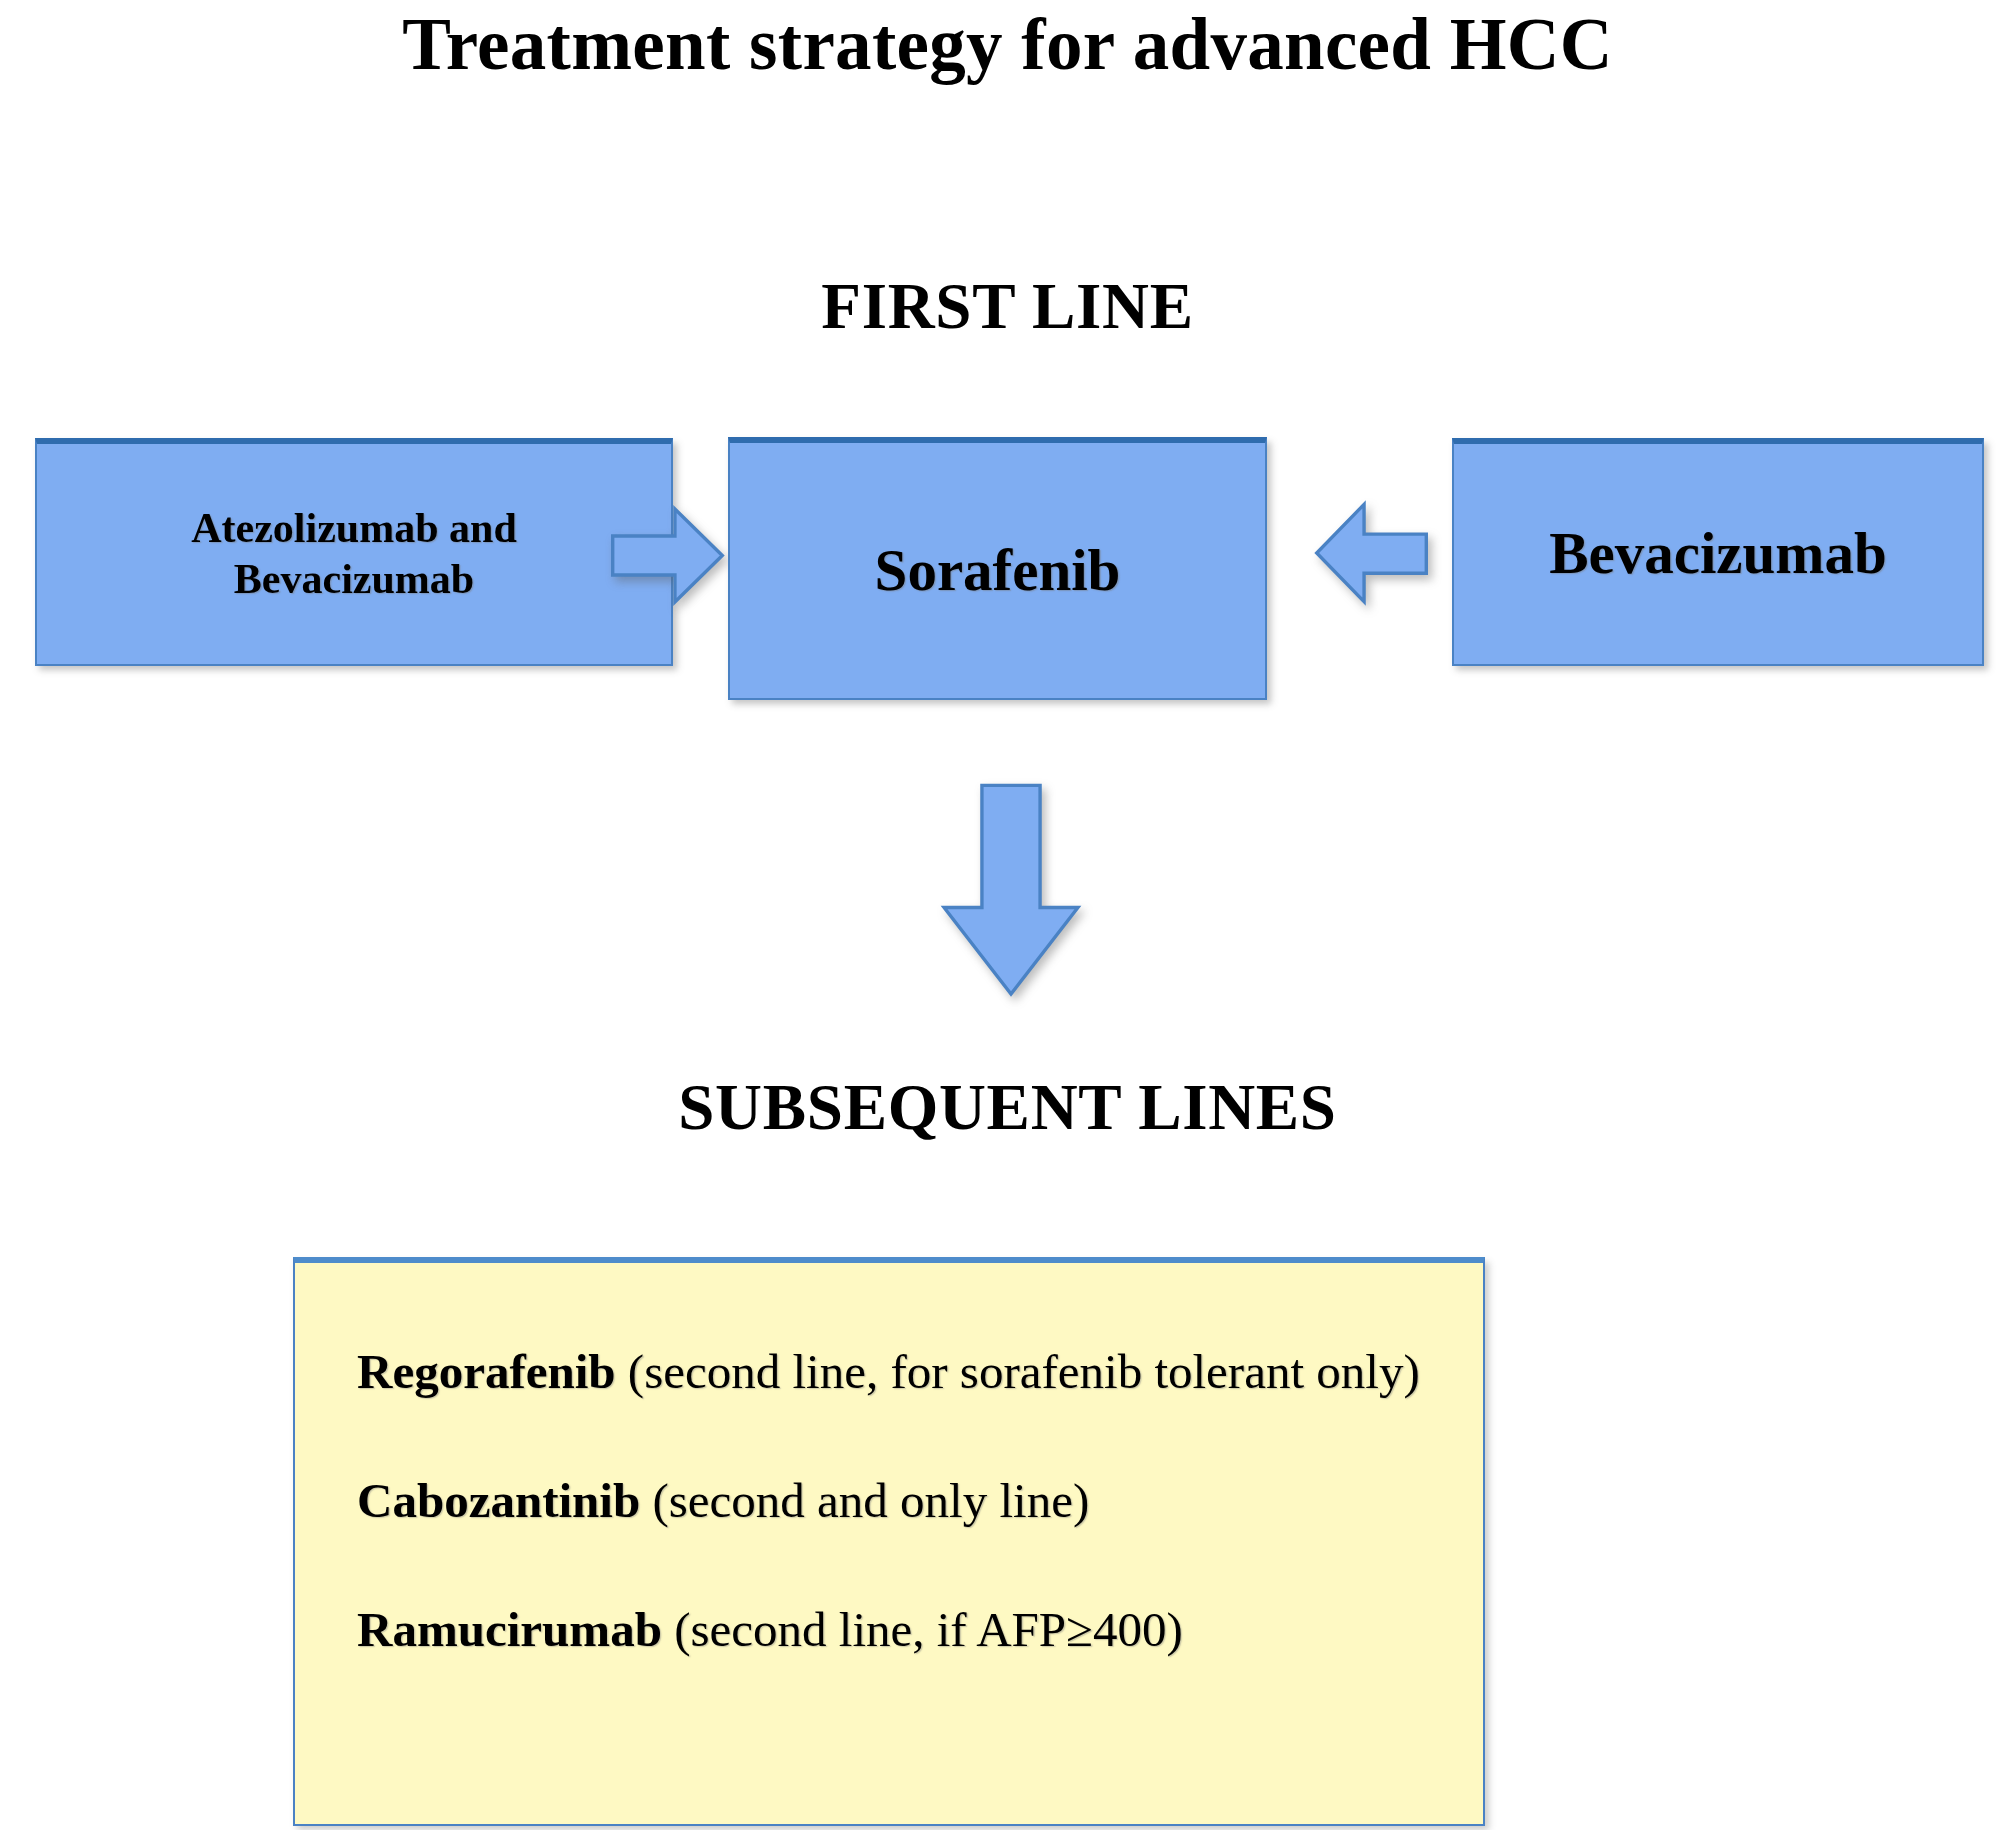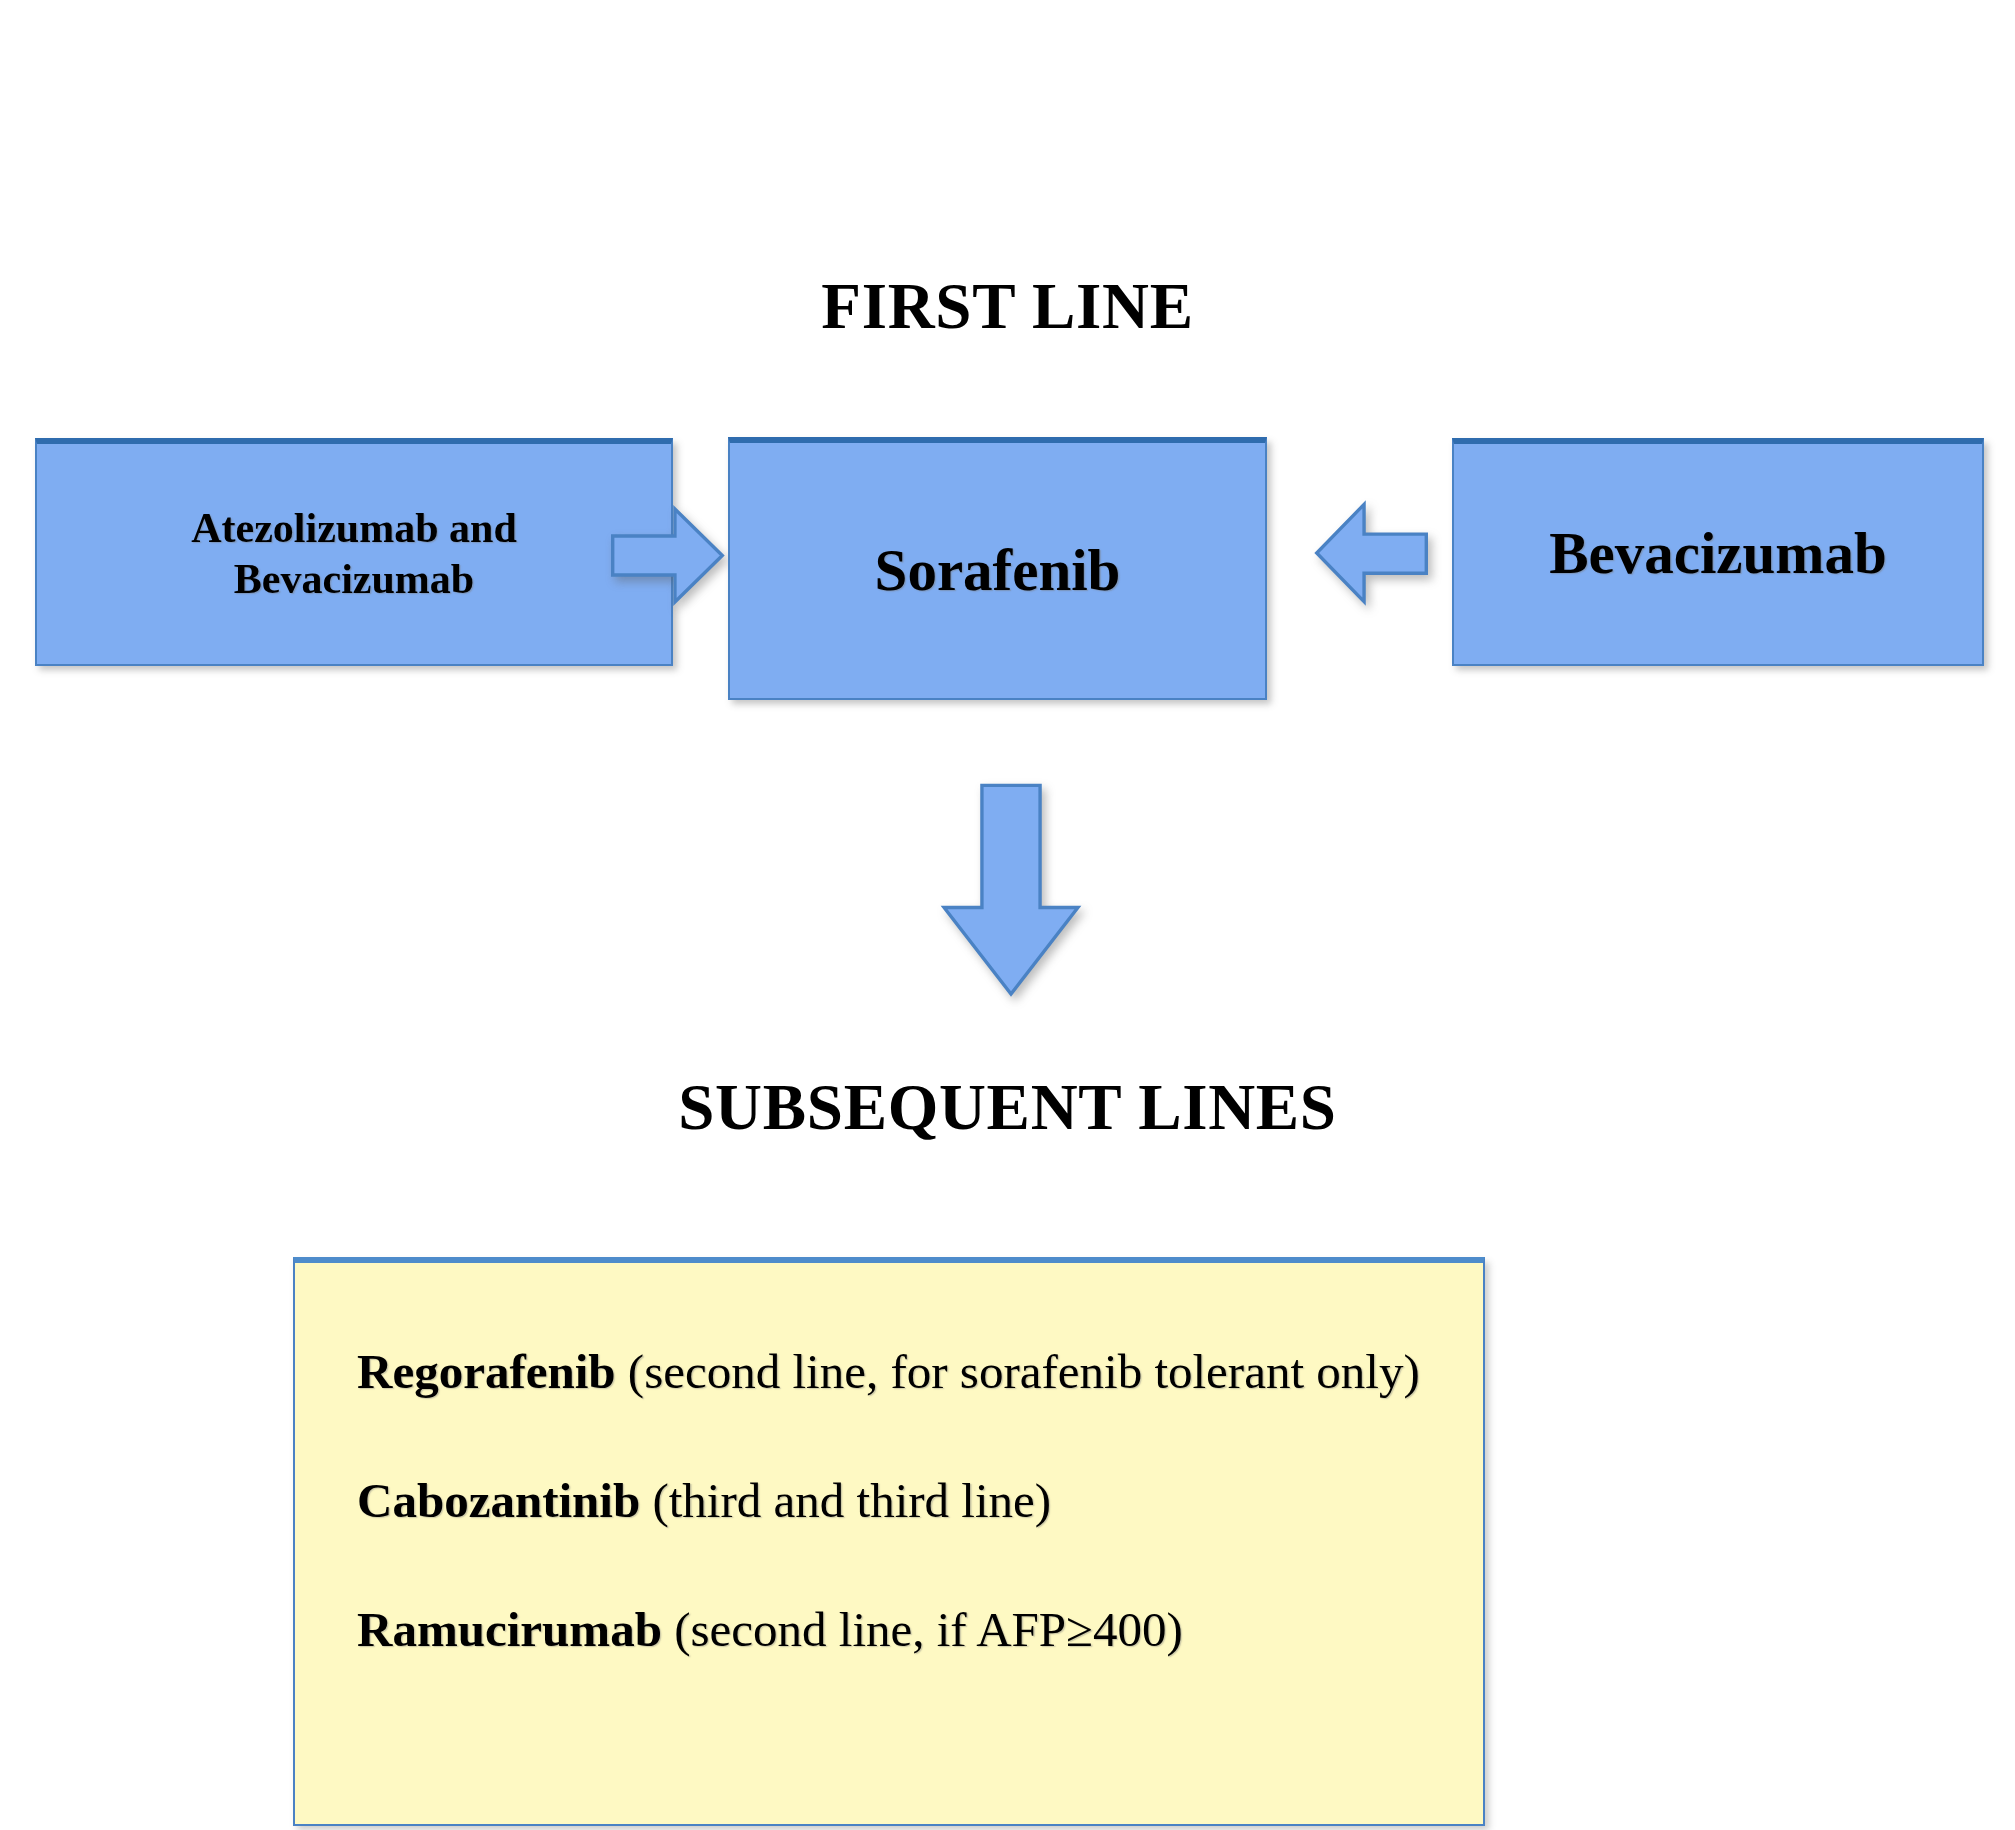"Treatment strategy for advanced HCC" div.fig-title { html: none -> <div>Treatment strategy for advanced HCC</div> }
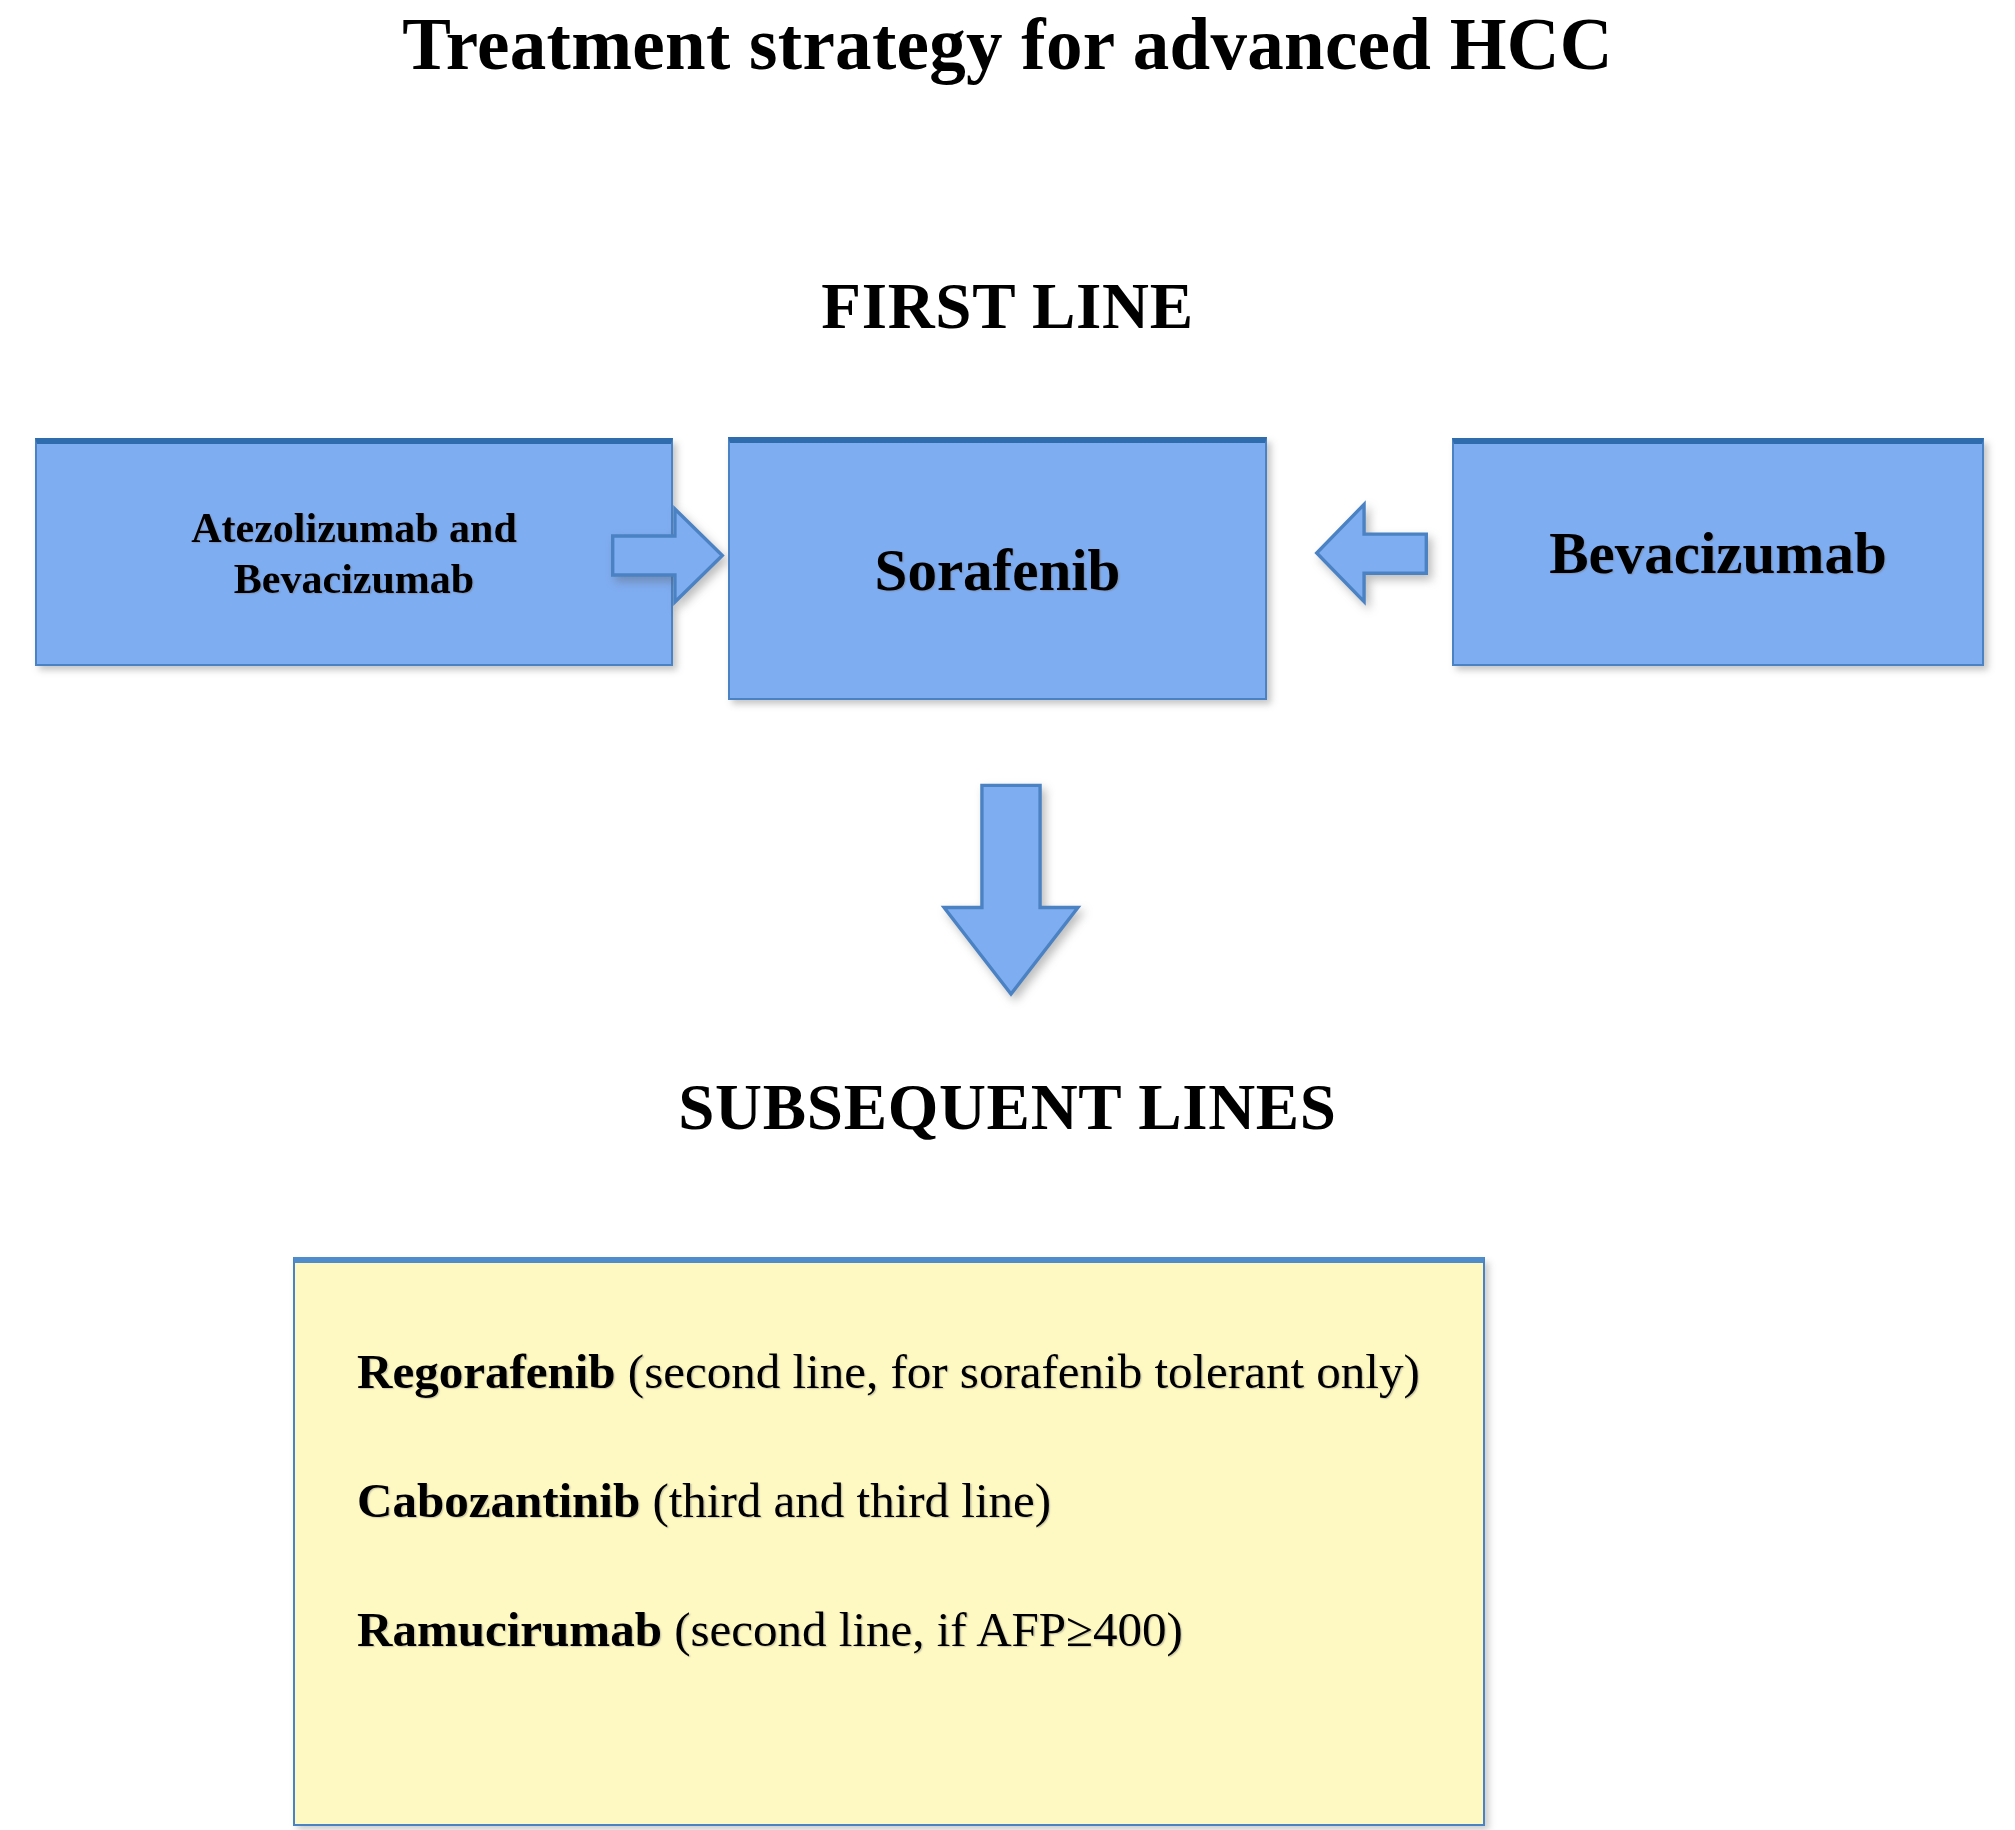"(third and third line)" span.detail { text: third and third -> second and only }
